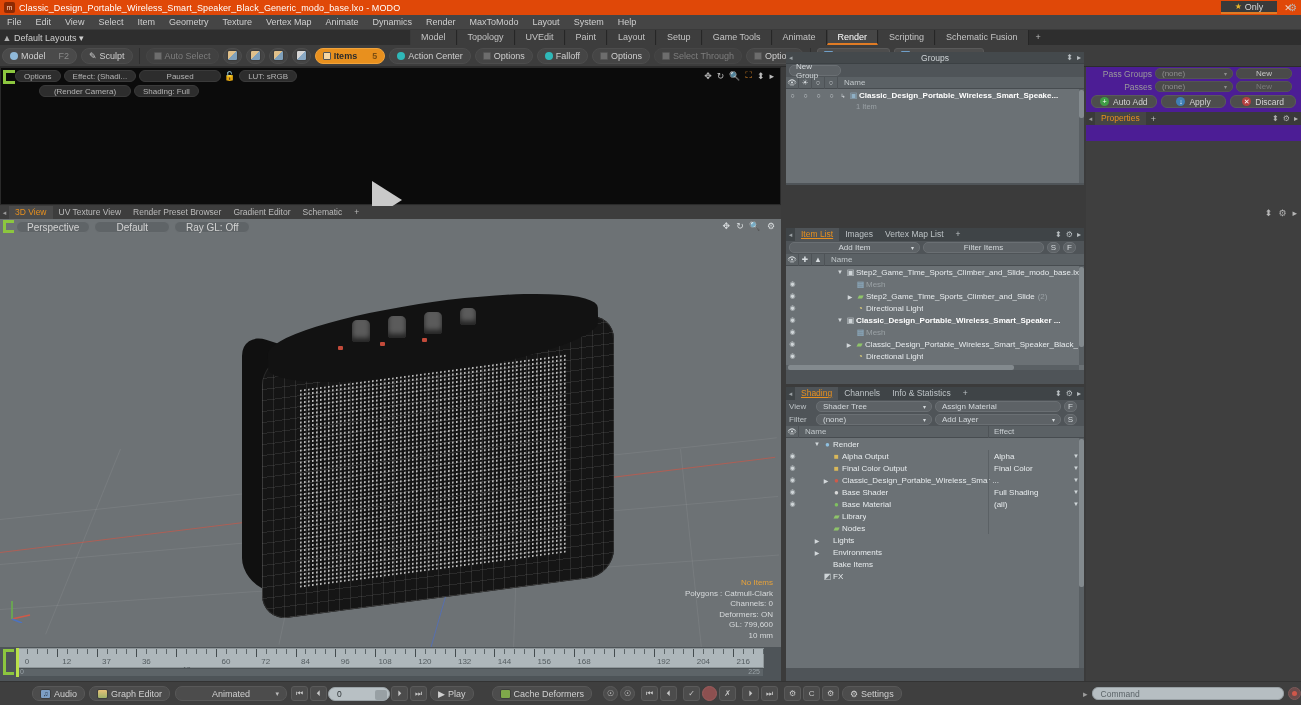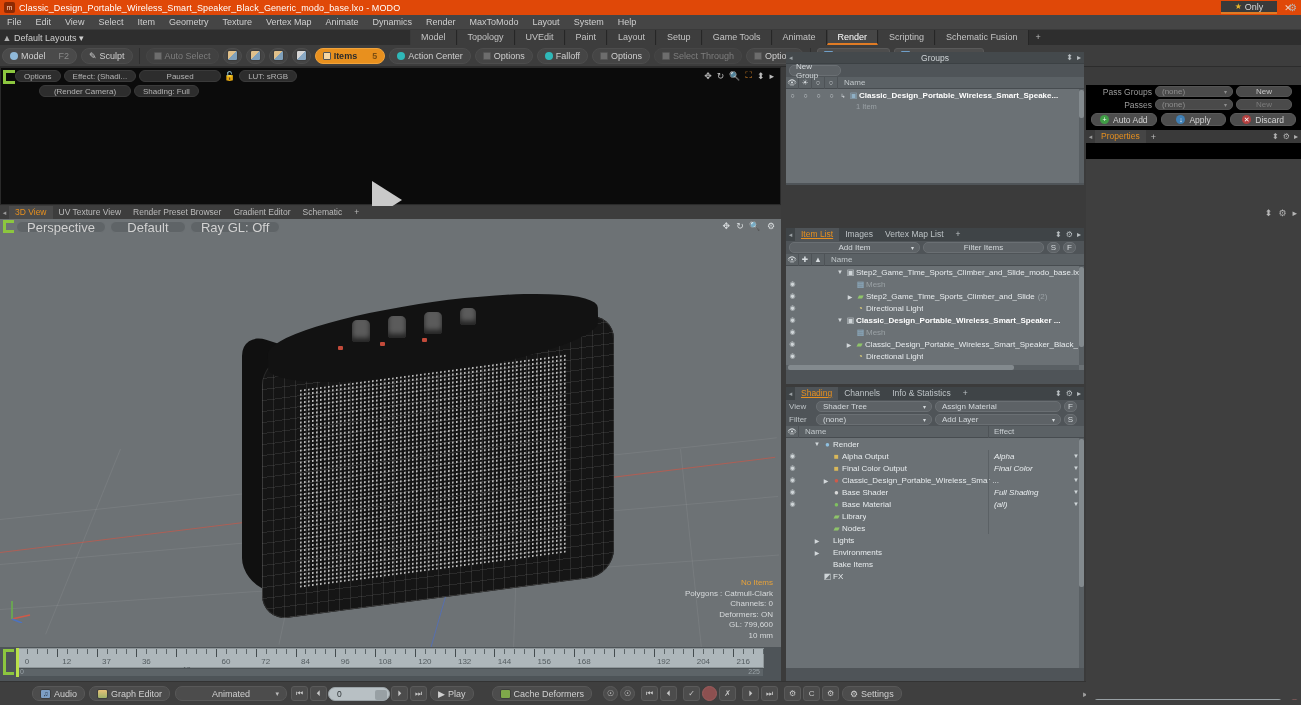"Pass Groups" .rightcol { background: #000000 -> #4c1d95; top: 85px -> 67px }
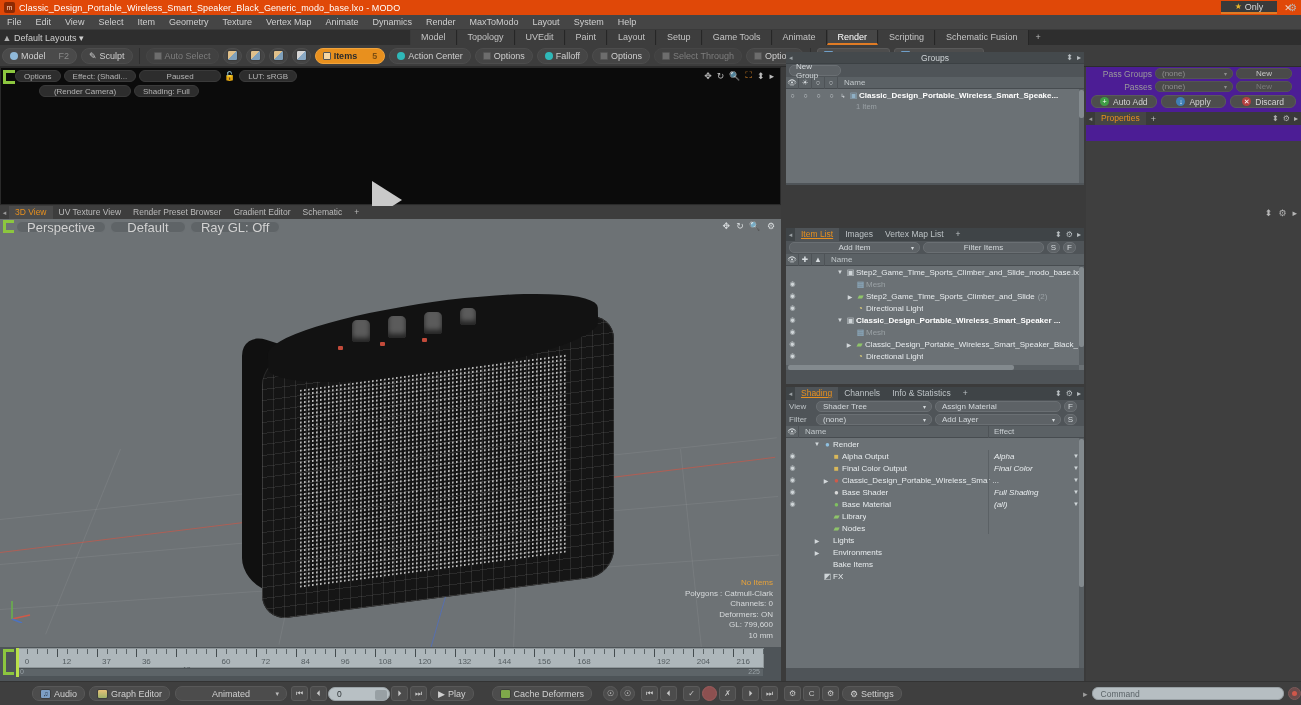"Perspective" .vp-pill { font-size: 13px -> 10px }
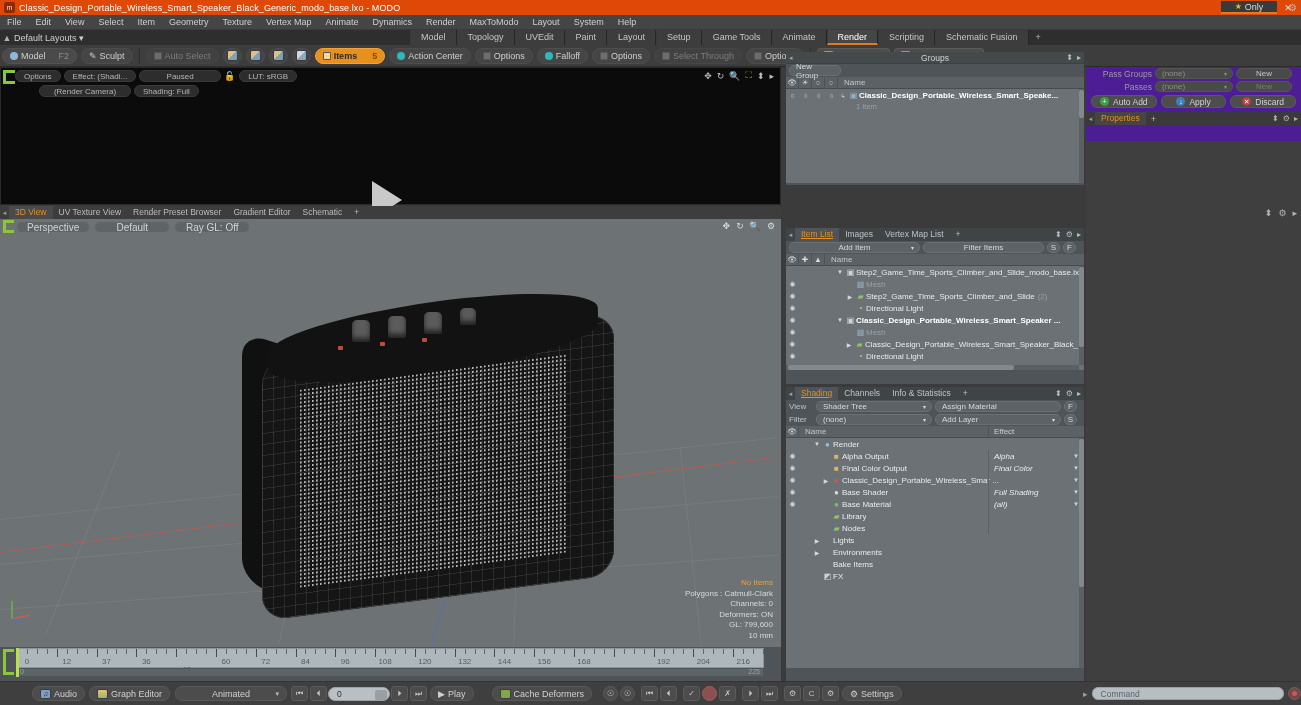"Alpha" .lrow .eff { font-style: italic -> none }
